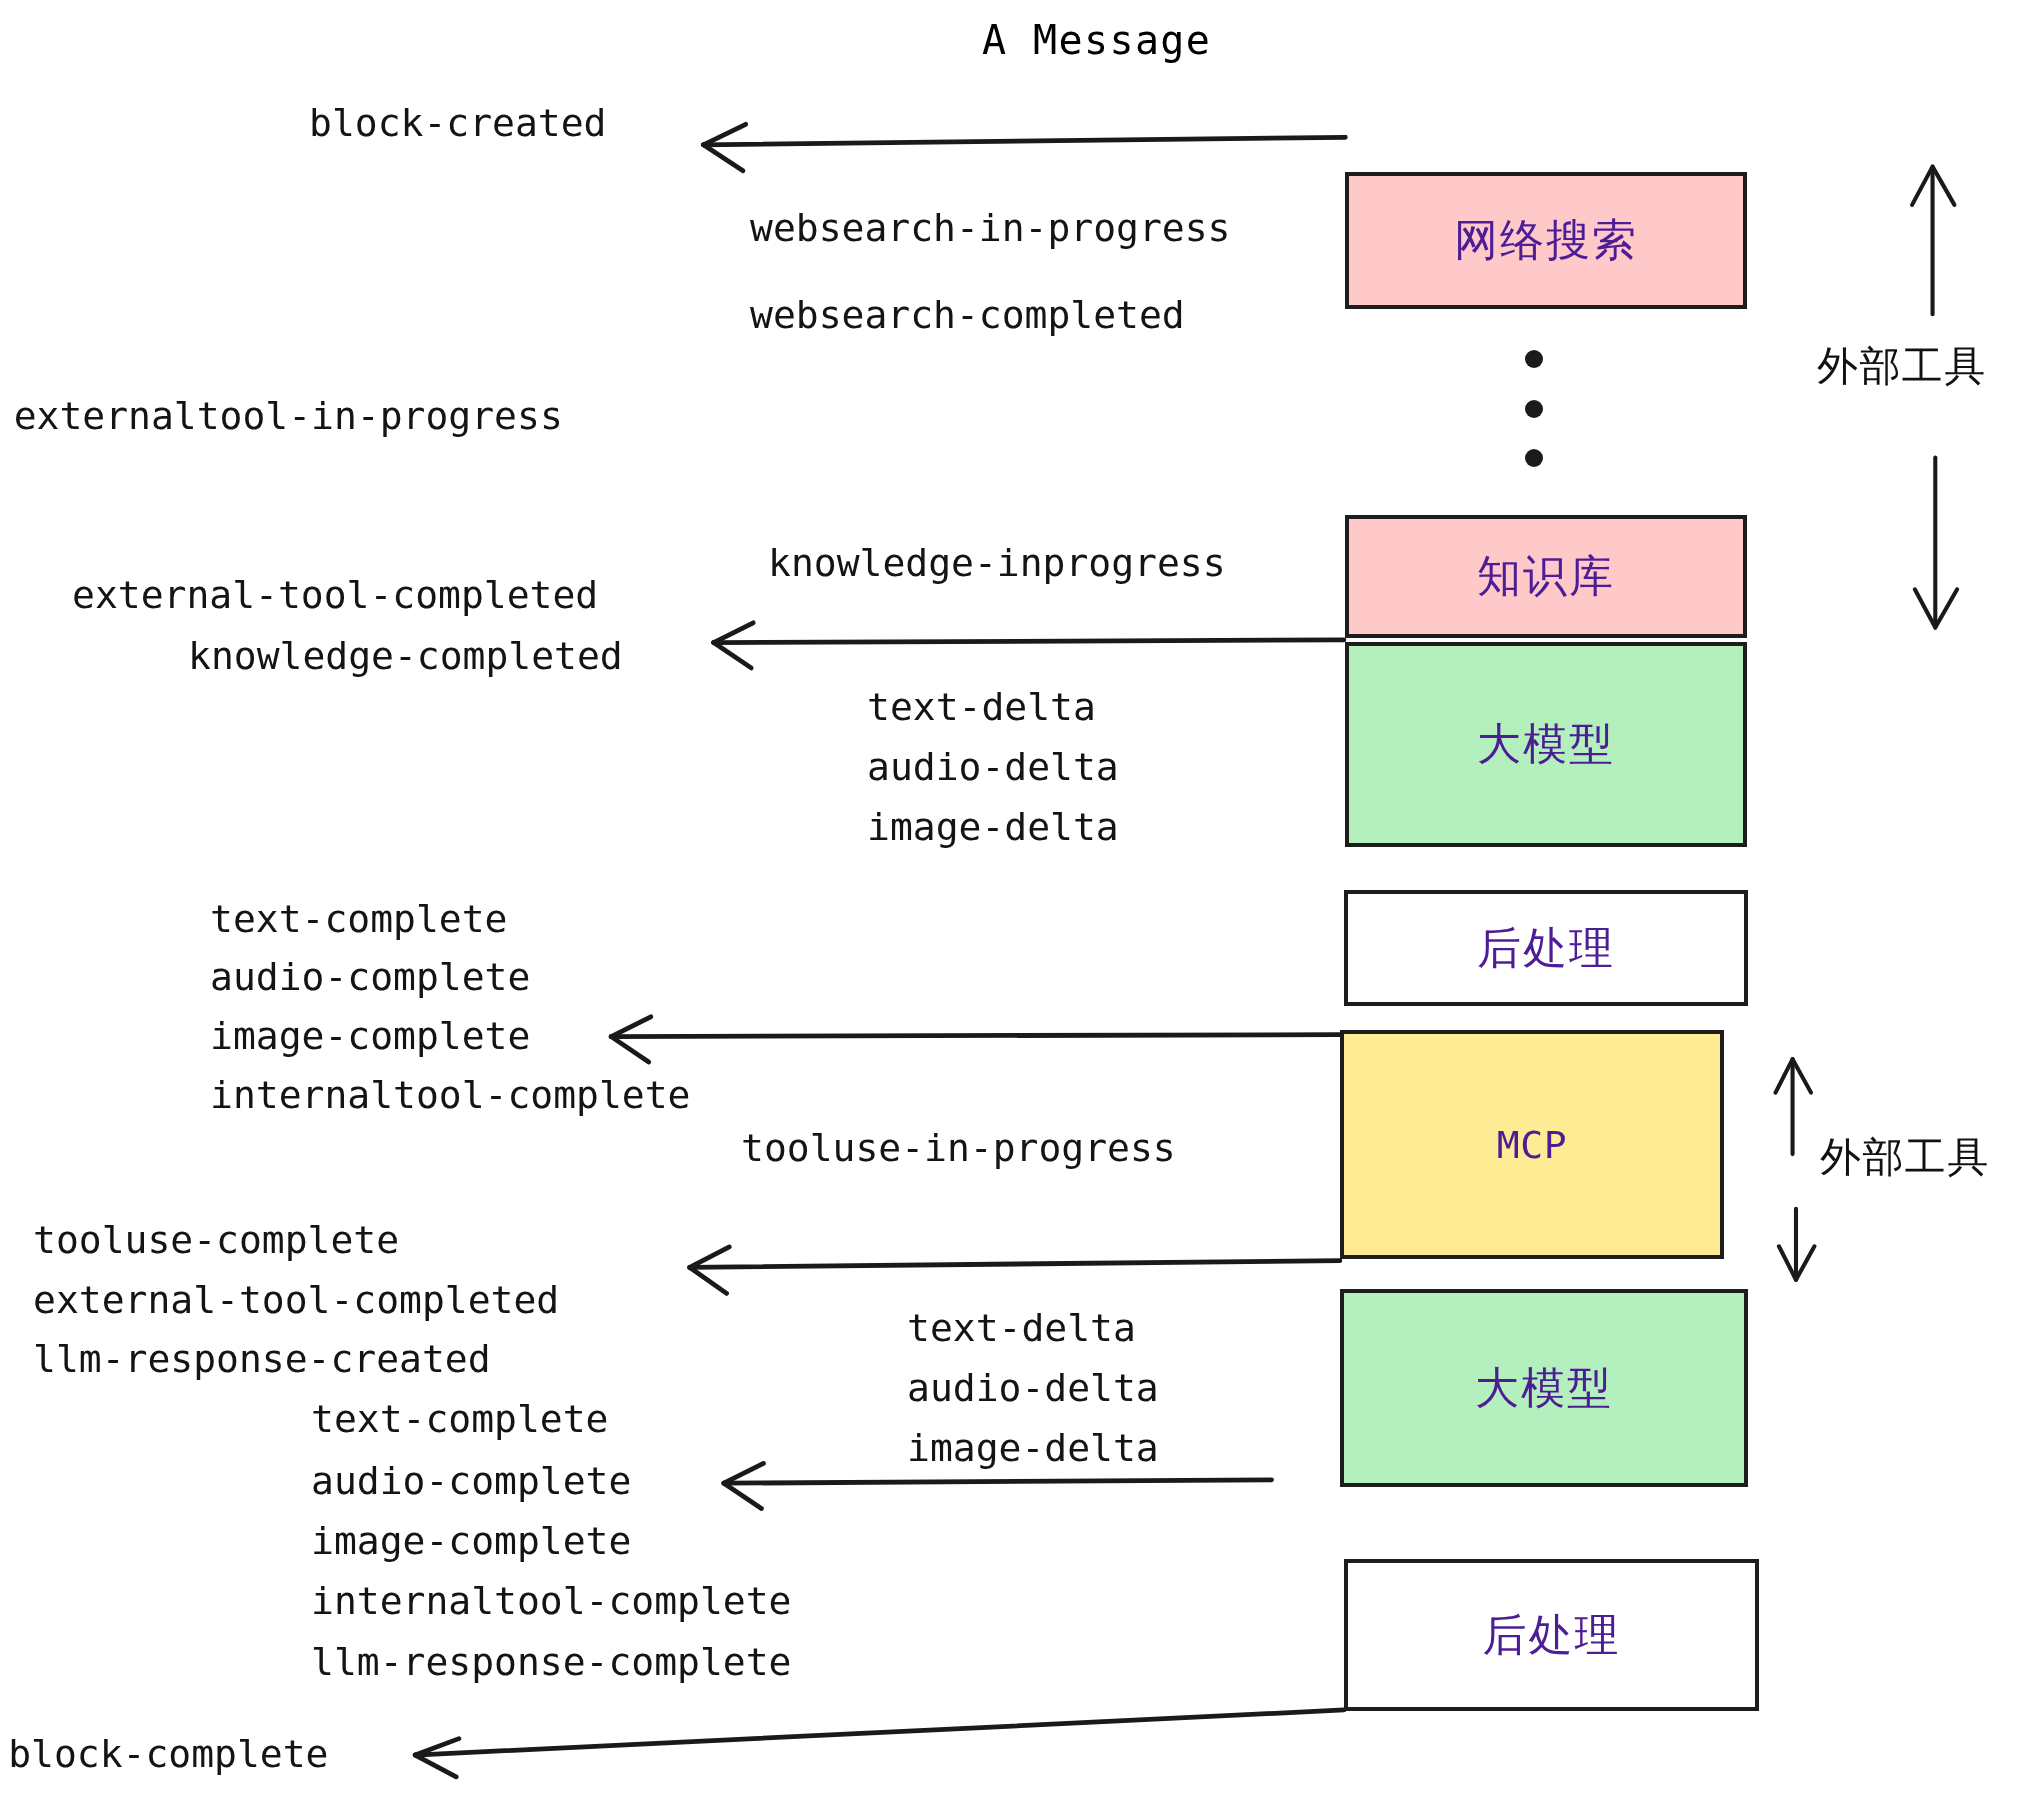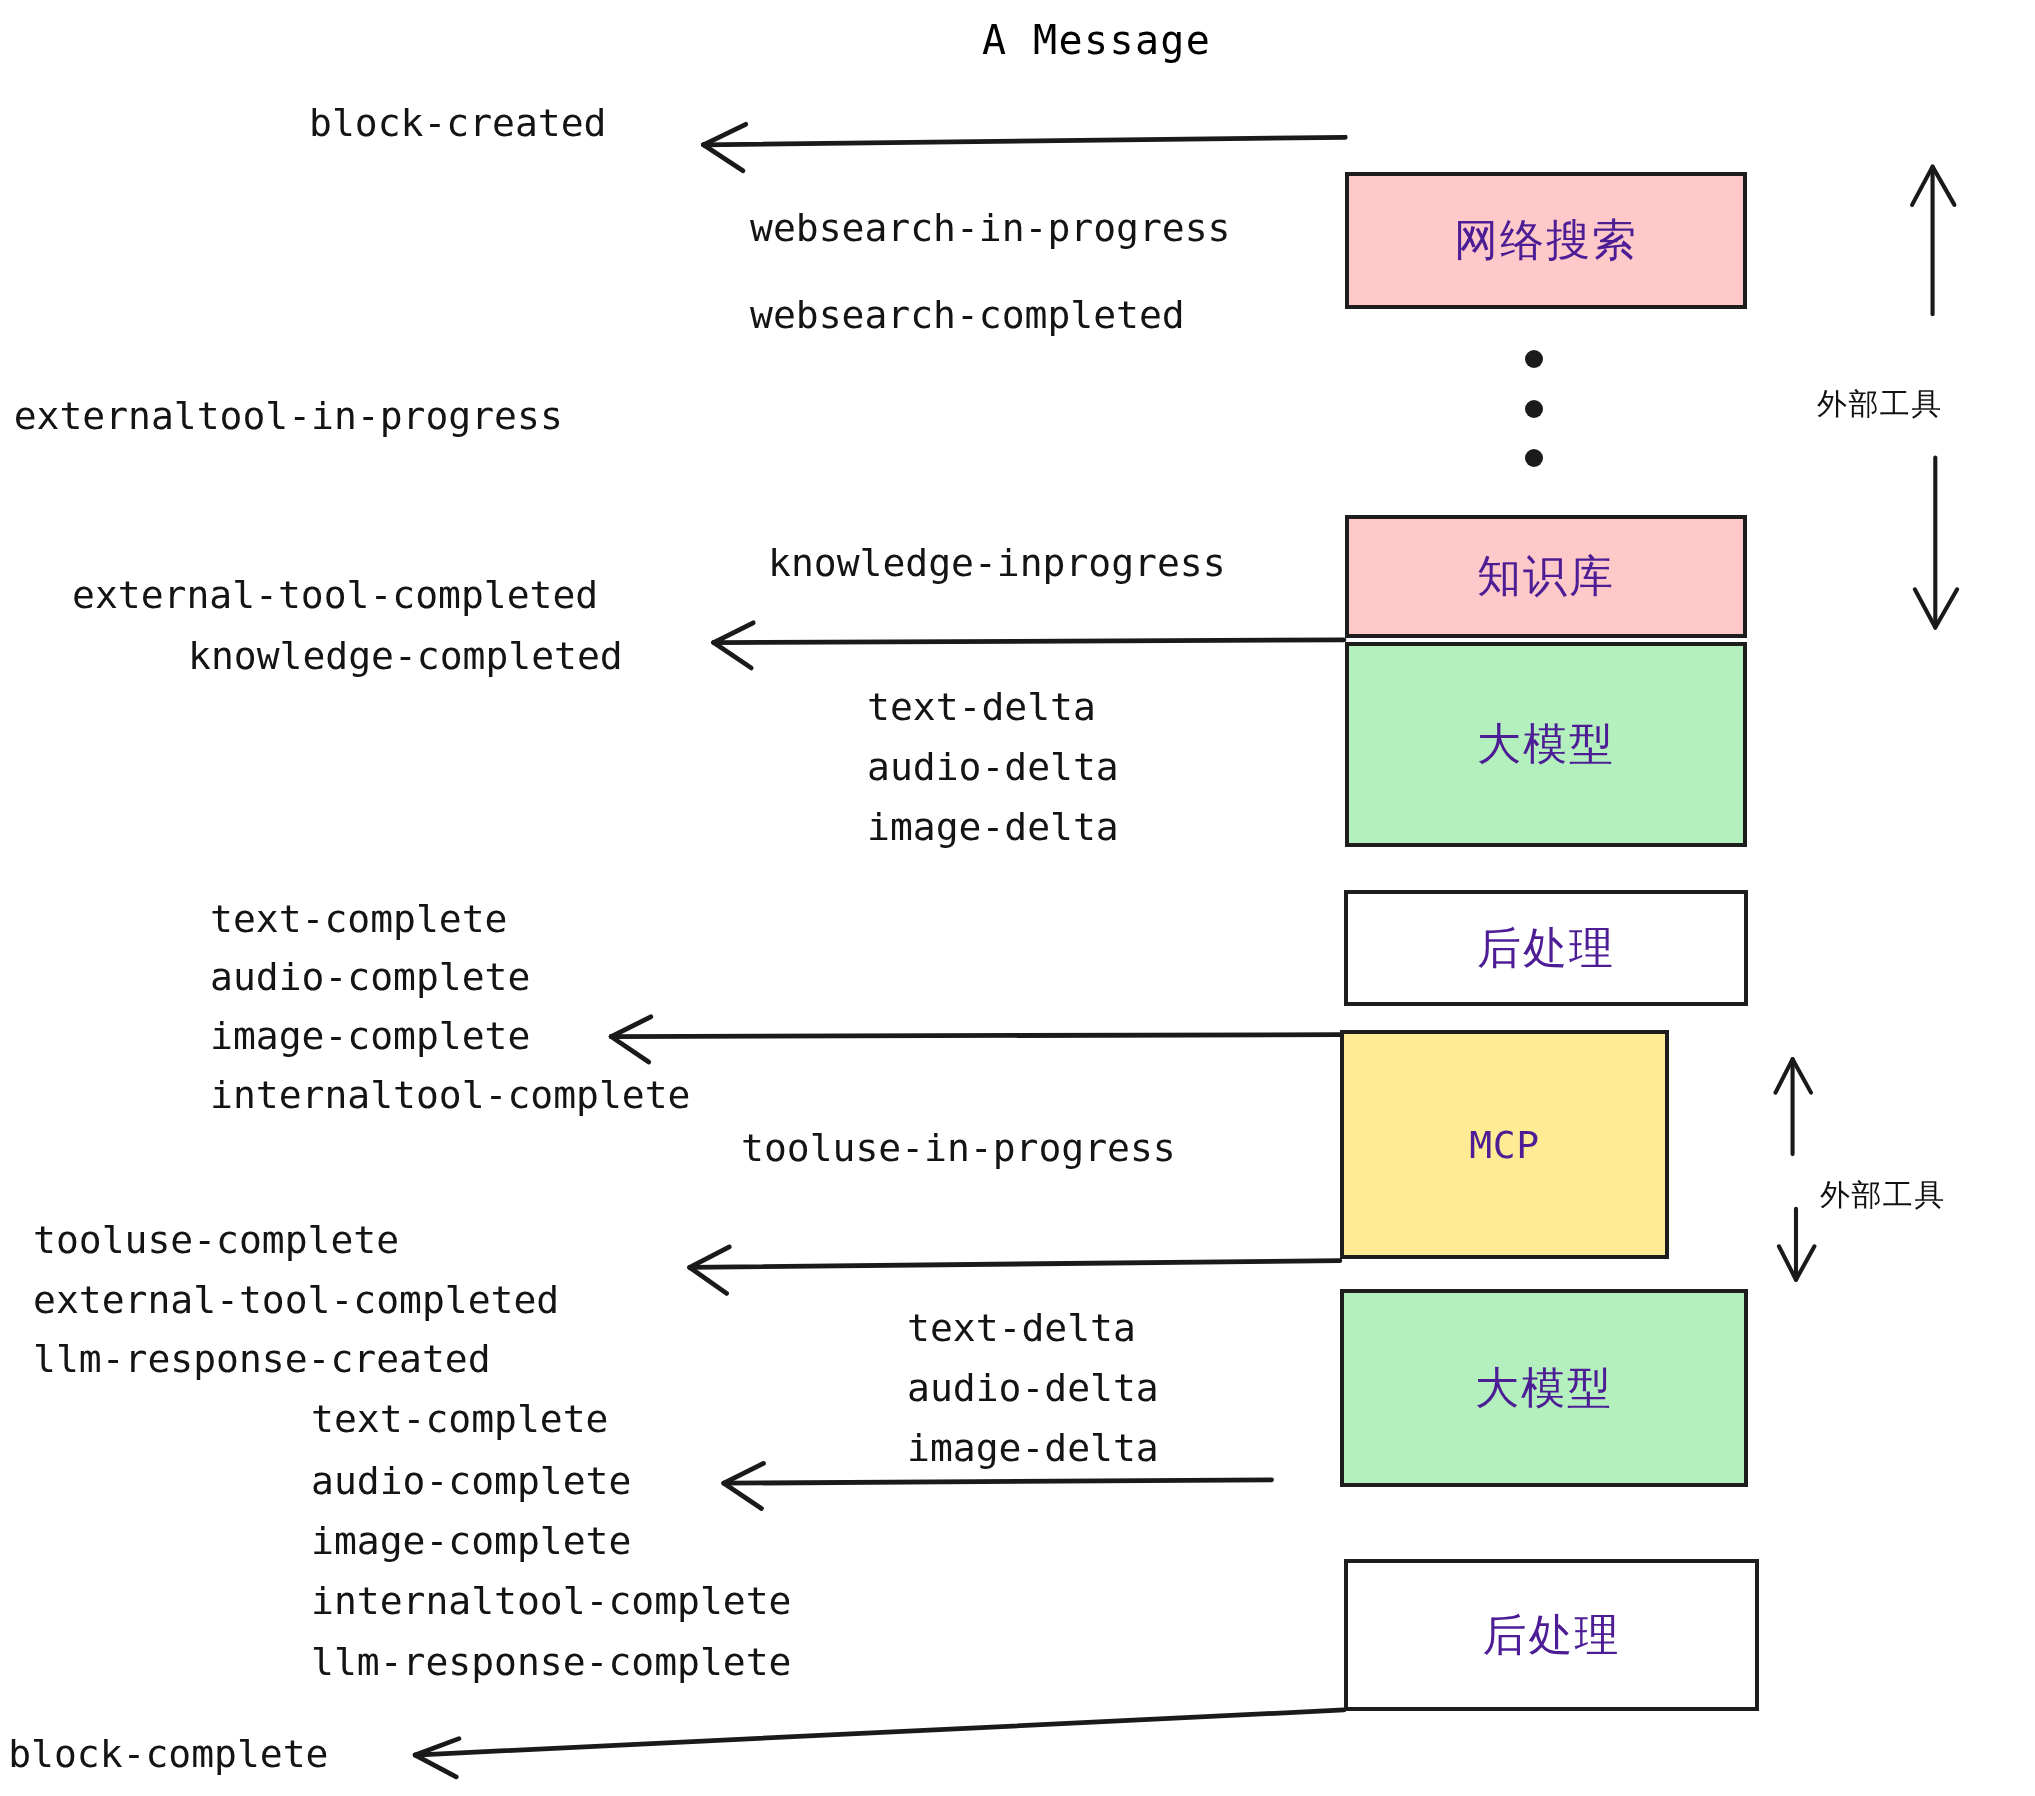"外部工具" .cnlabel { font-size: 30px -> 41px; margin-top: 45px -> none }
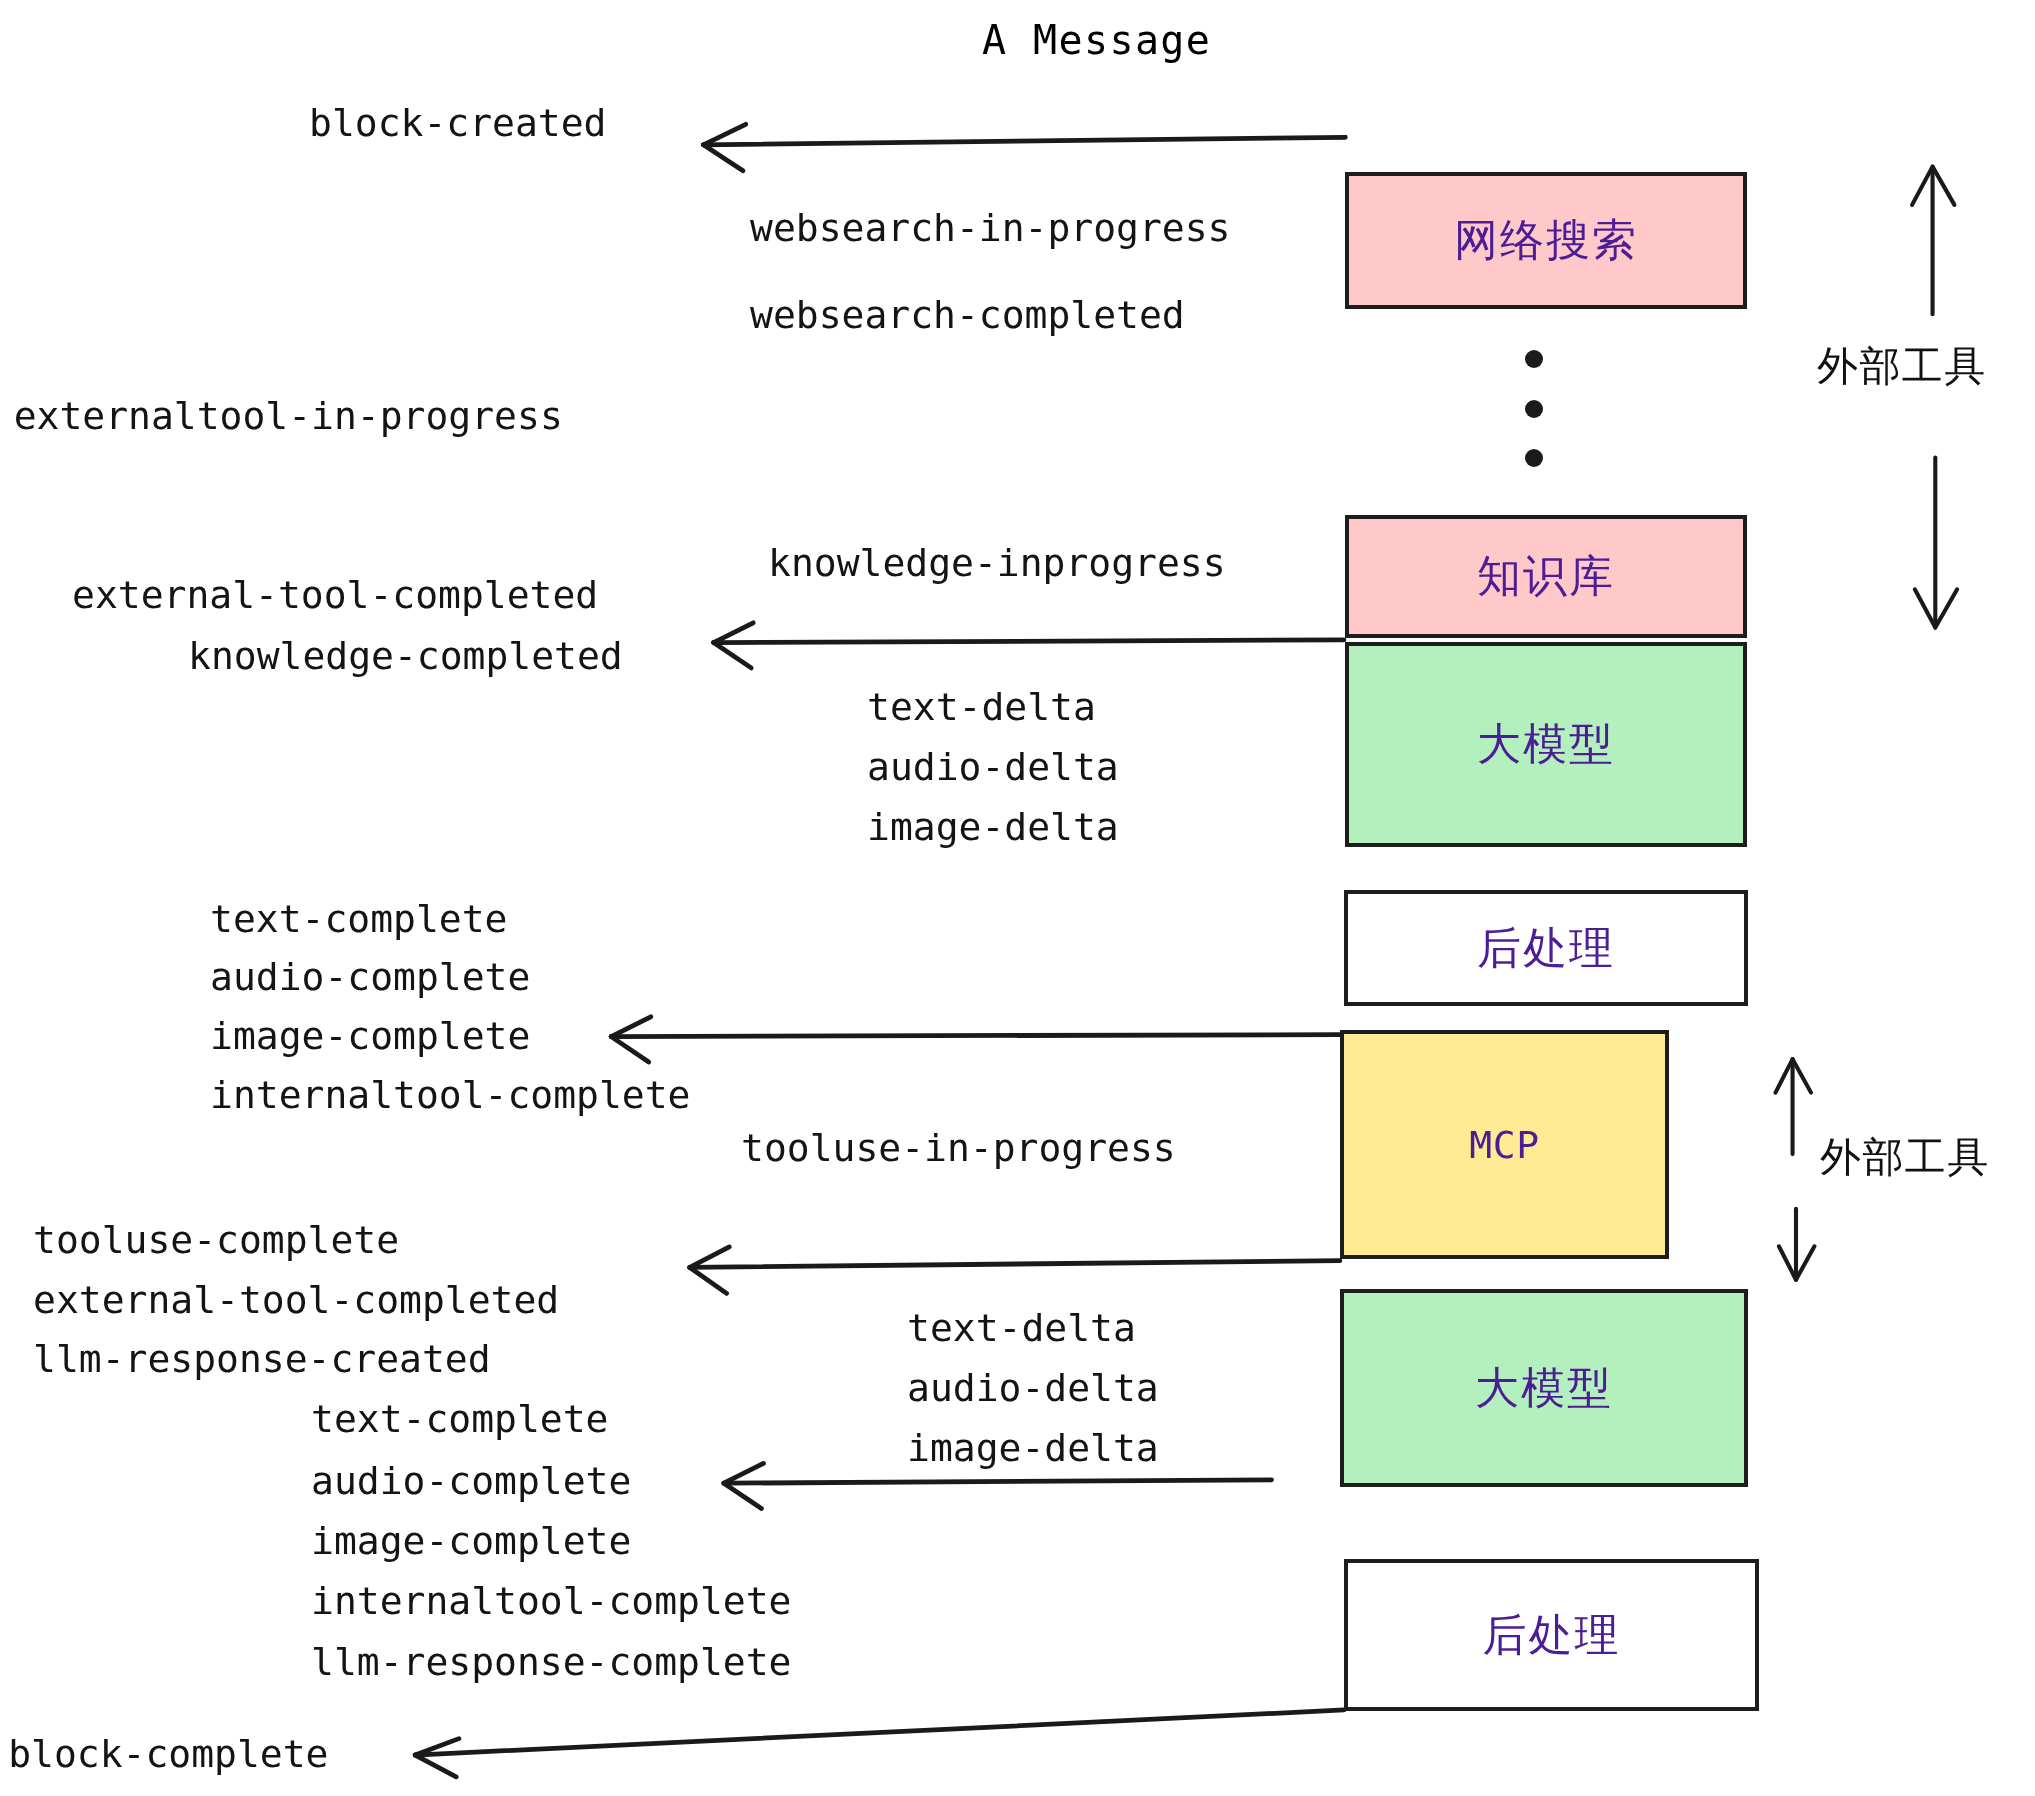"MCP" div.box { width: 329px -> 384px }
